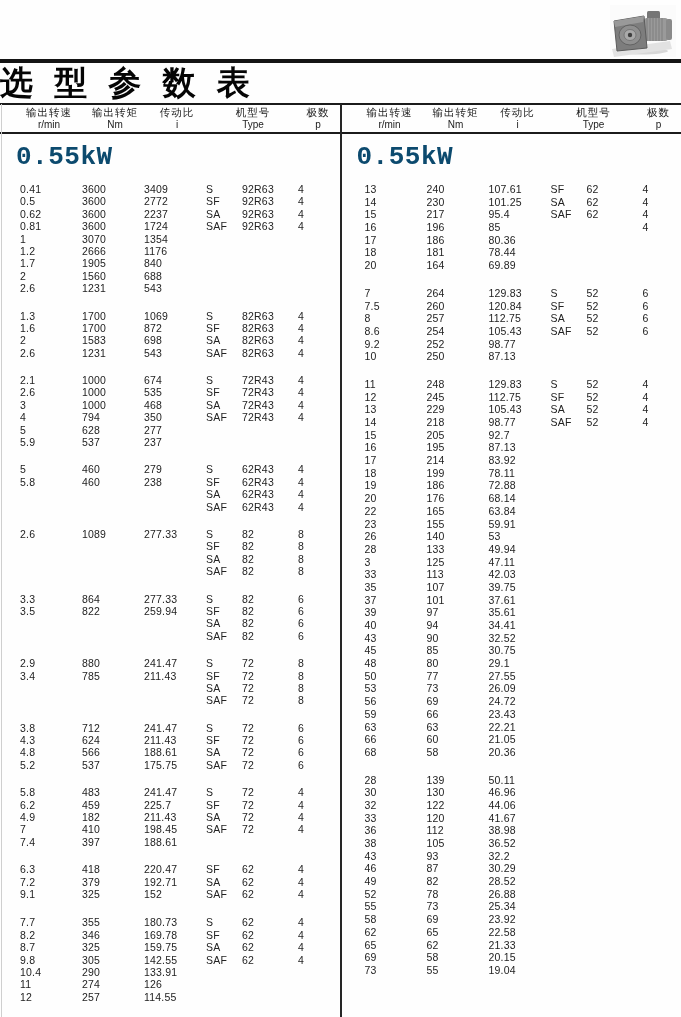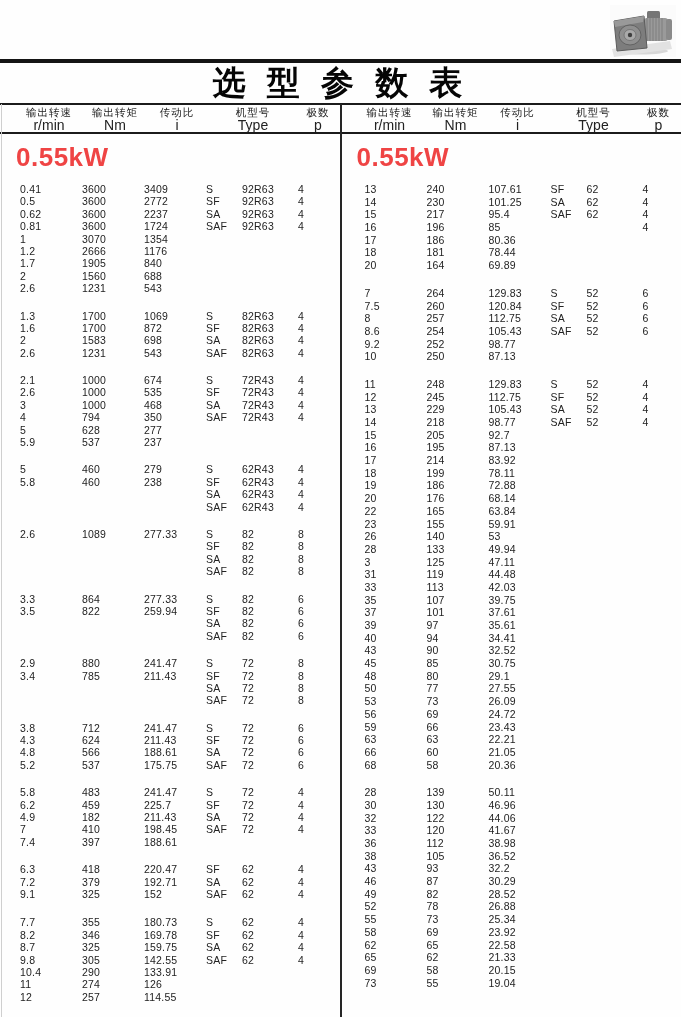"选 型 参 数 表" .title { text-align: center -> none }
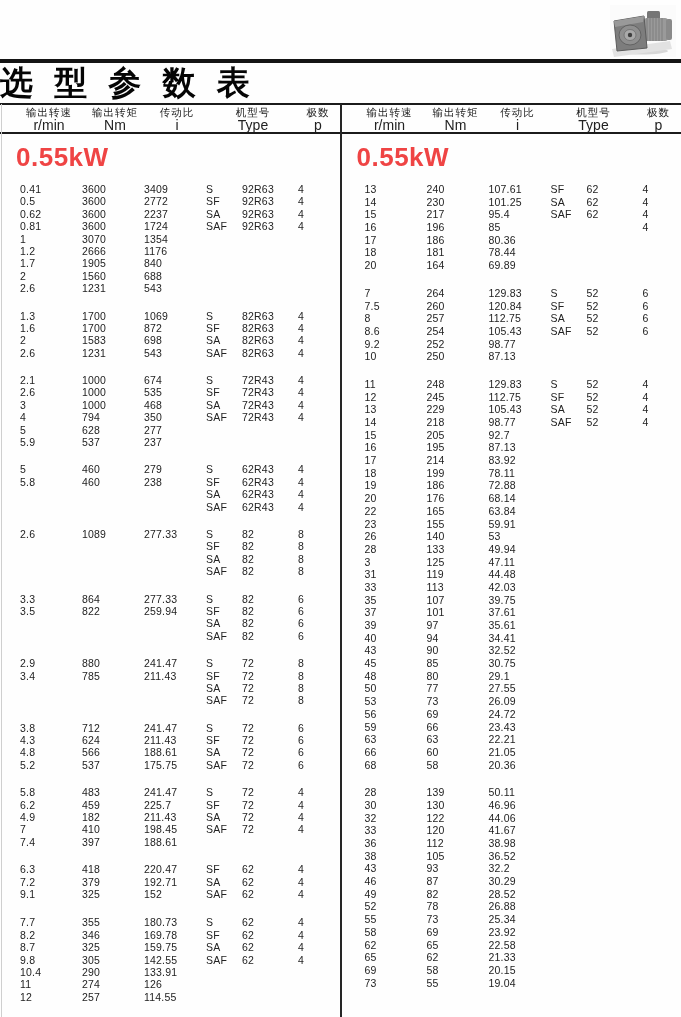"r/min" .hdr-row.units span { font-size: 14px -> 10px }
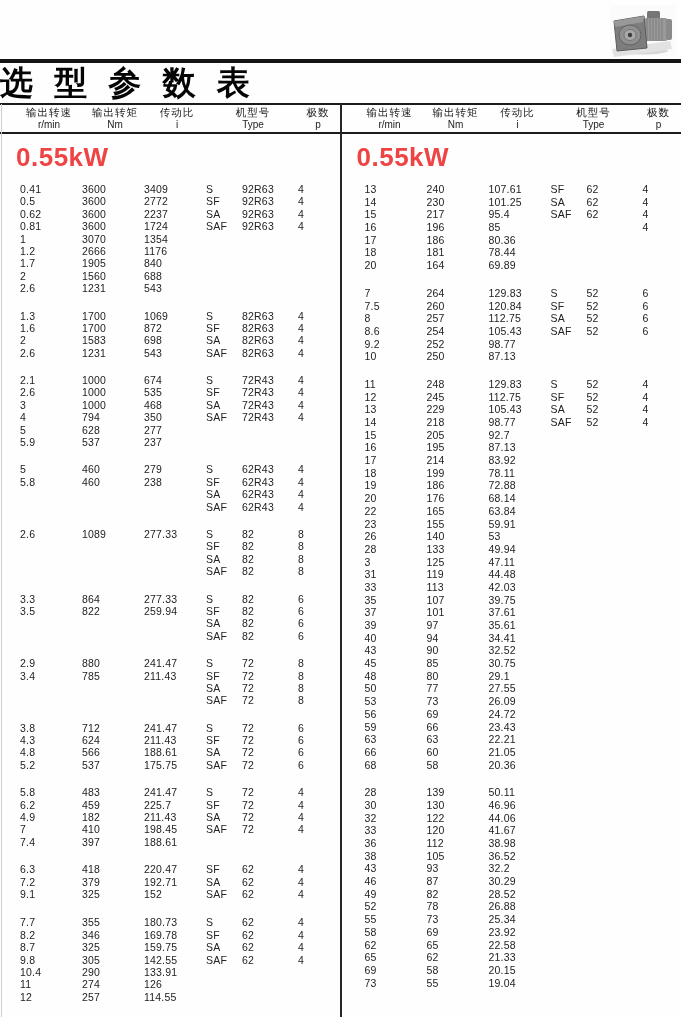"0.55kW" .kw { color: #ef4444 -> #0c4a6e; font-family: none -> Liberation Mono, monospace }
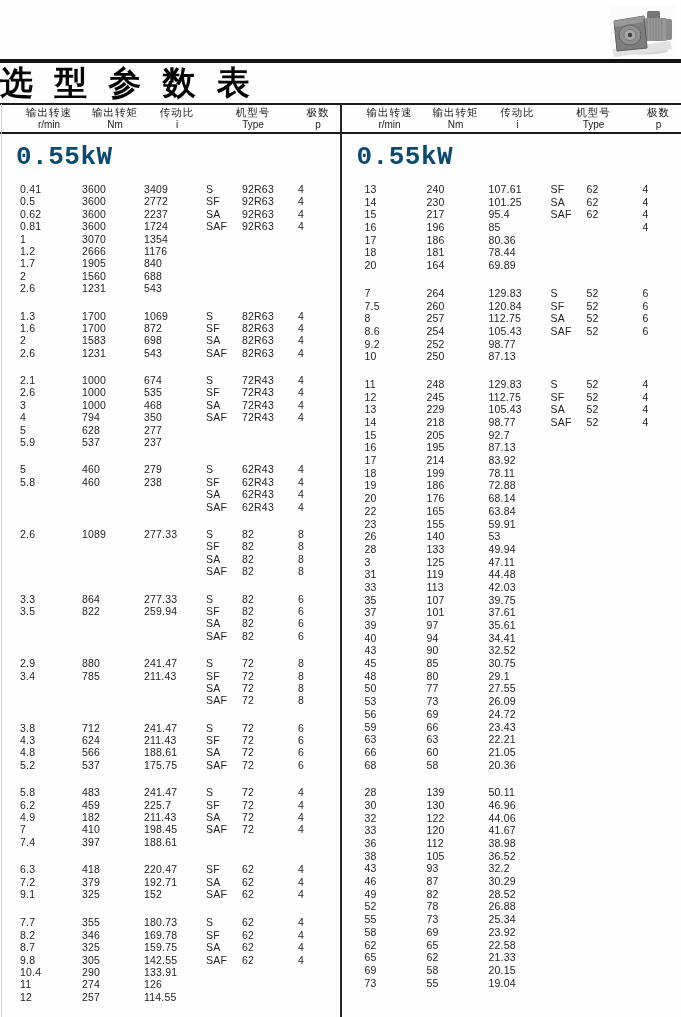"31" div.row { html: <div> <span>31</span> <span>119</span> <span>44.48</span> <span></span> <span></span> <span></span> </div> -> none }
